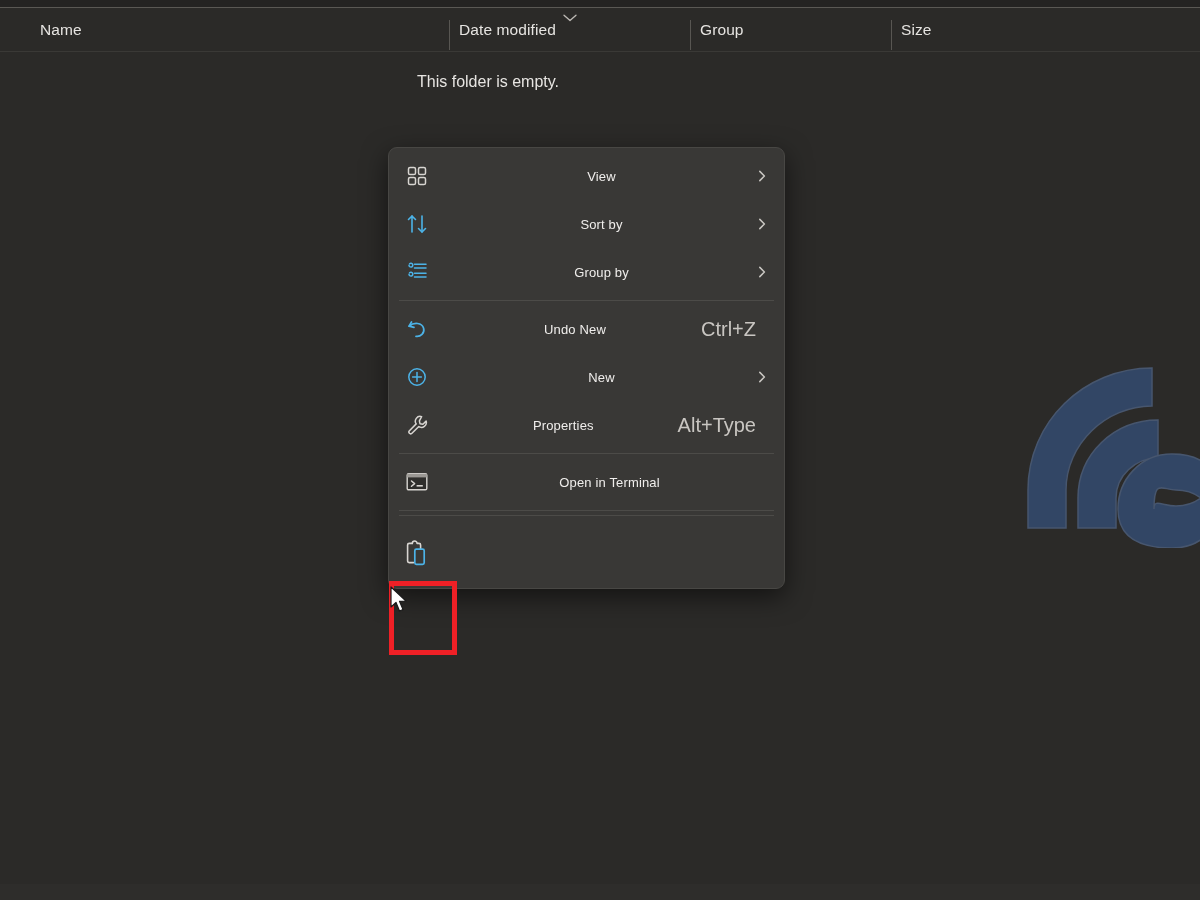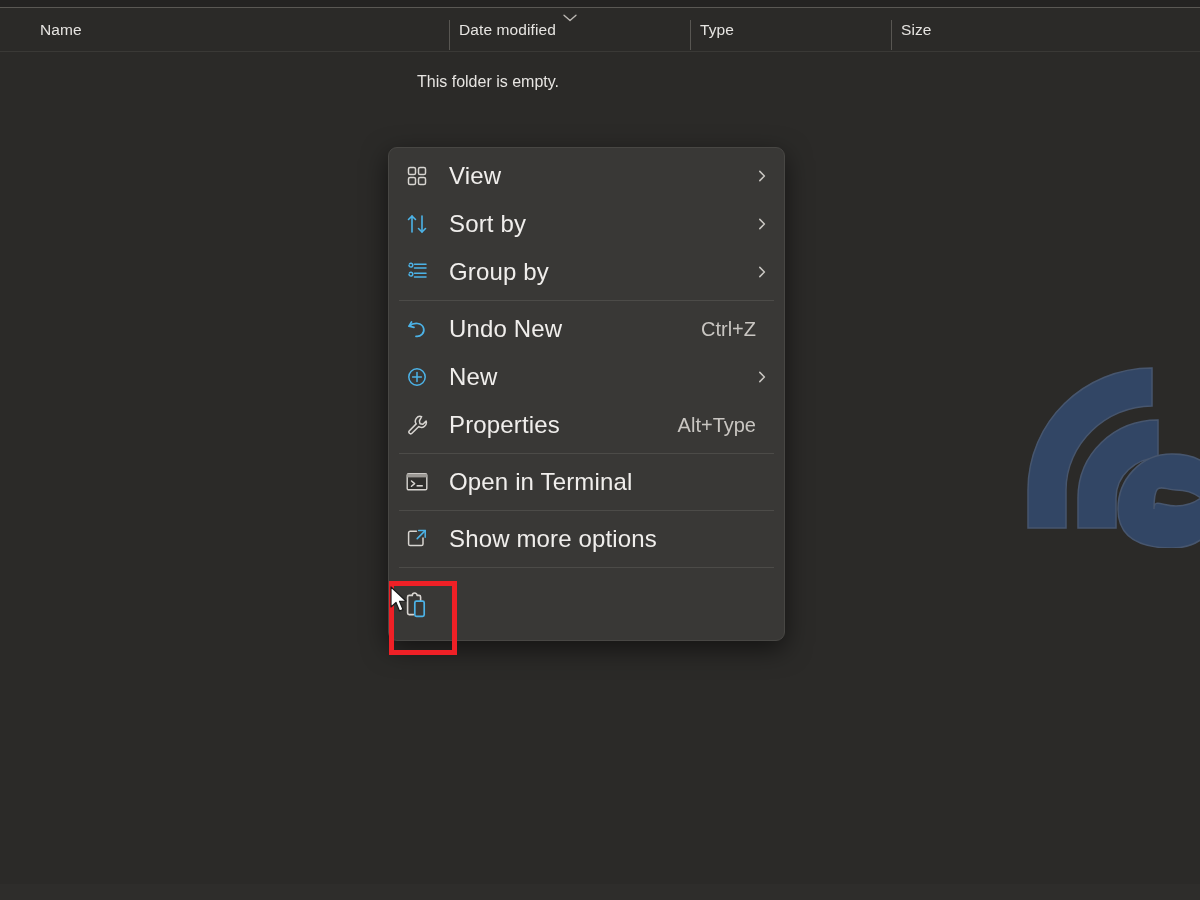"Type" div.col { text: Type -> Group }
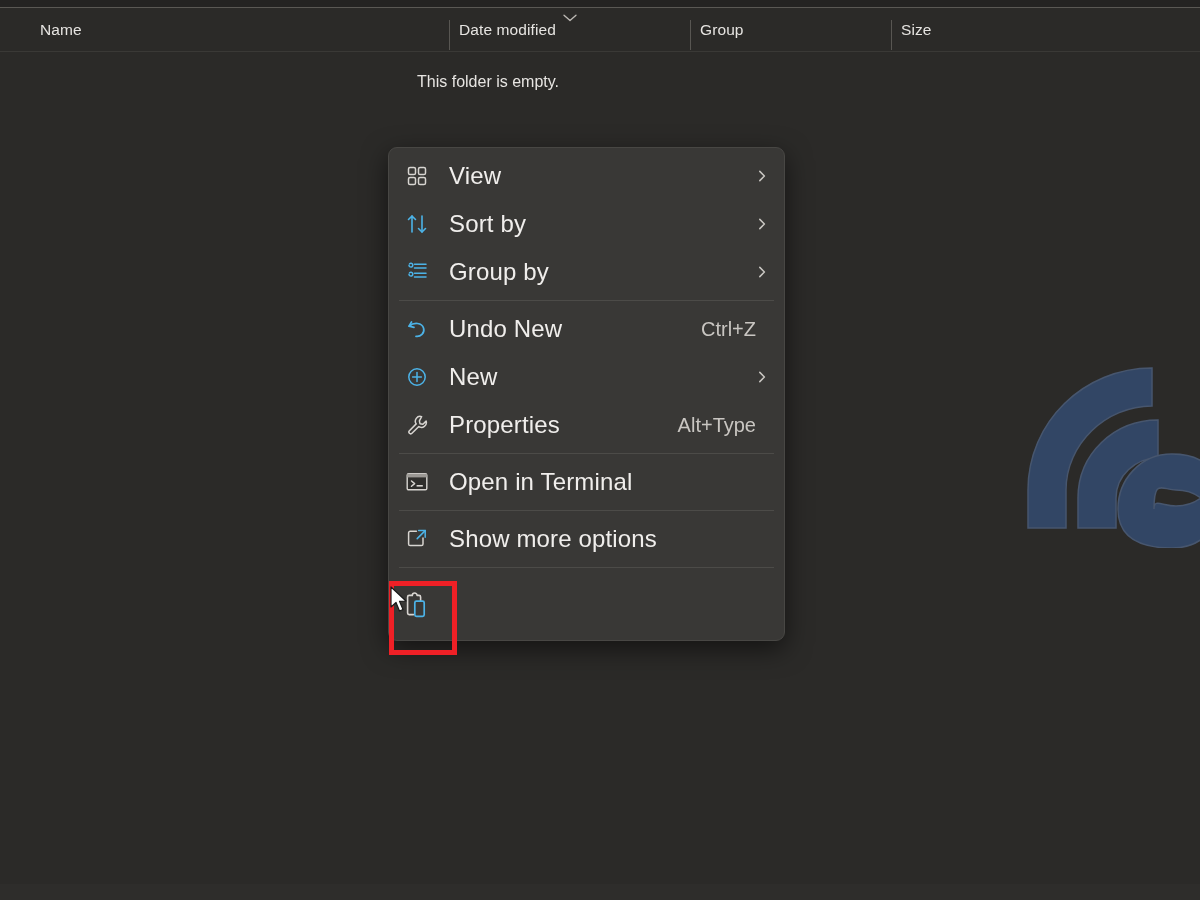"View" .menu-item .mi-label { font-size: 24px -> 13px; text-align: none -> center }
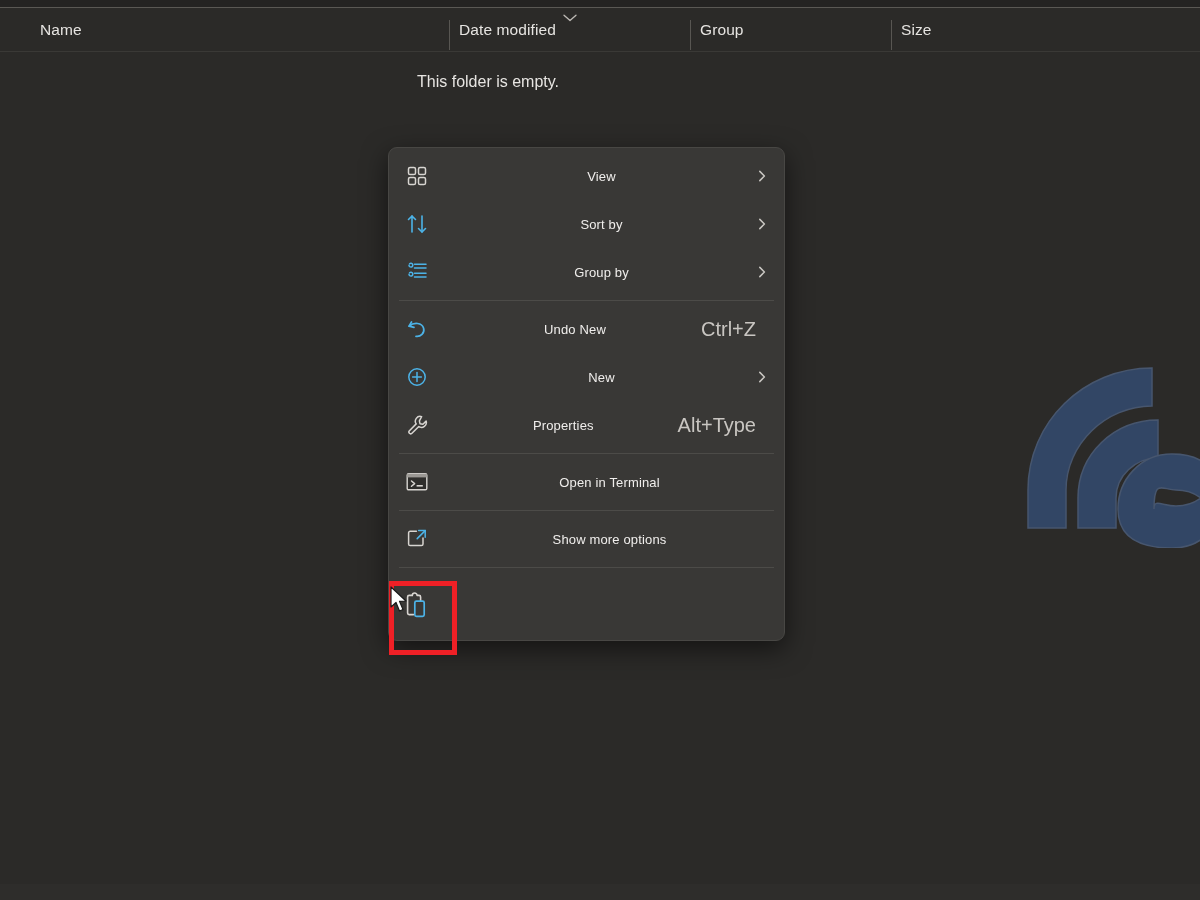"Show more options" div.menu-item { html: <div> <span> <svg> <path></path> <path></path> <path></path> </svg> </span> <span>Show more options</span> </div> -> none }
